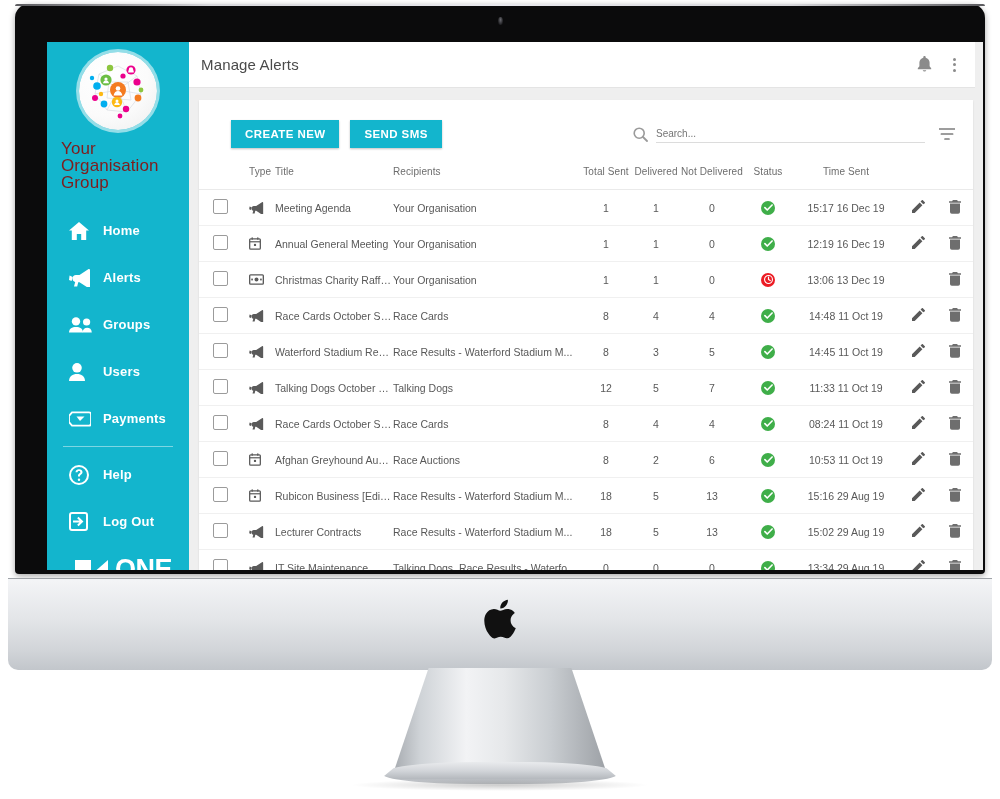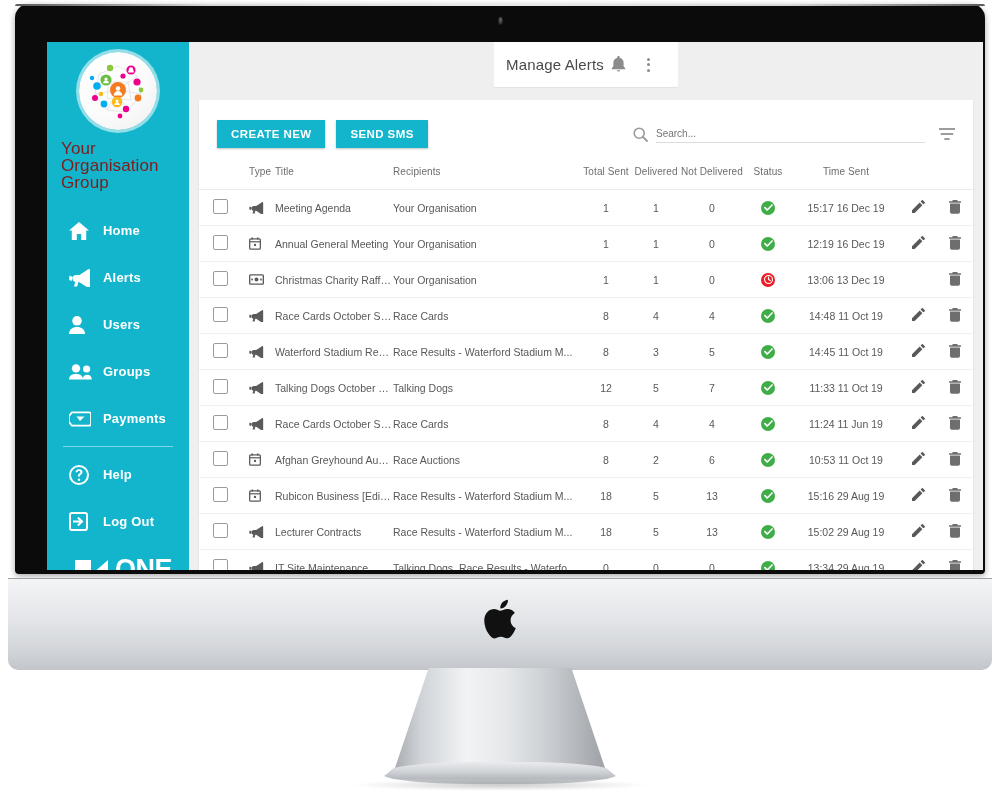"Manage Alerts" .main { align-items: center -> none }
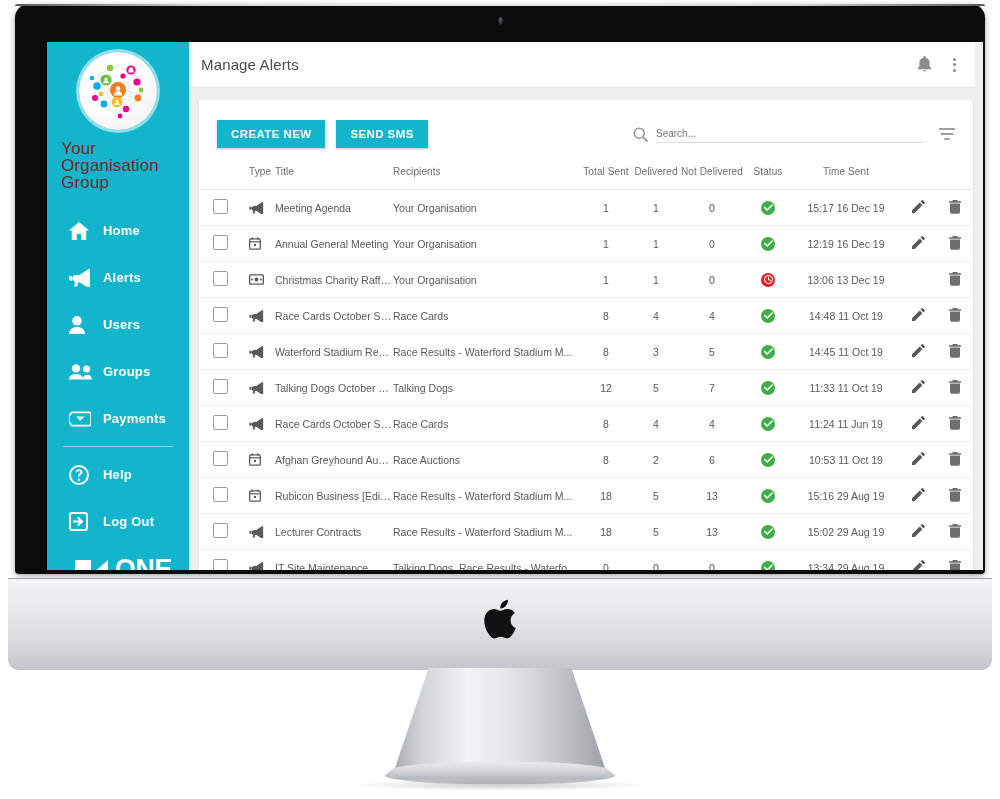"CREATE NEW" .toolbar { margin-left: none -> 14px }
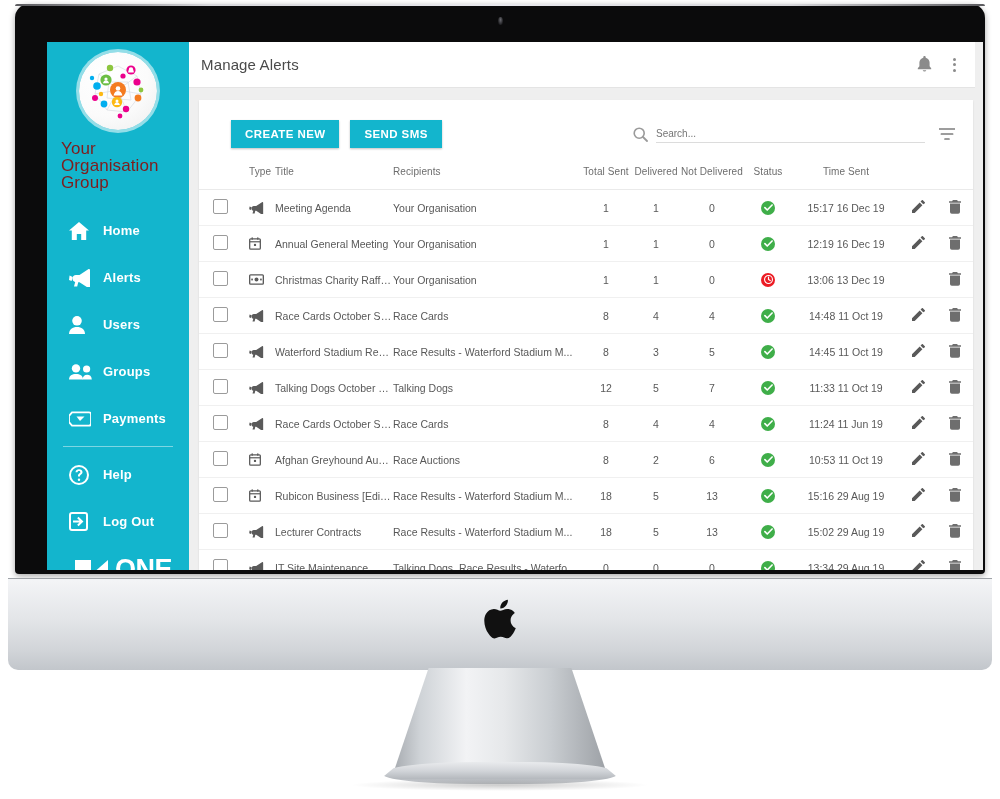"Users" div.nav-item { order: before "Groups" -> after "Groups" }
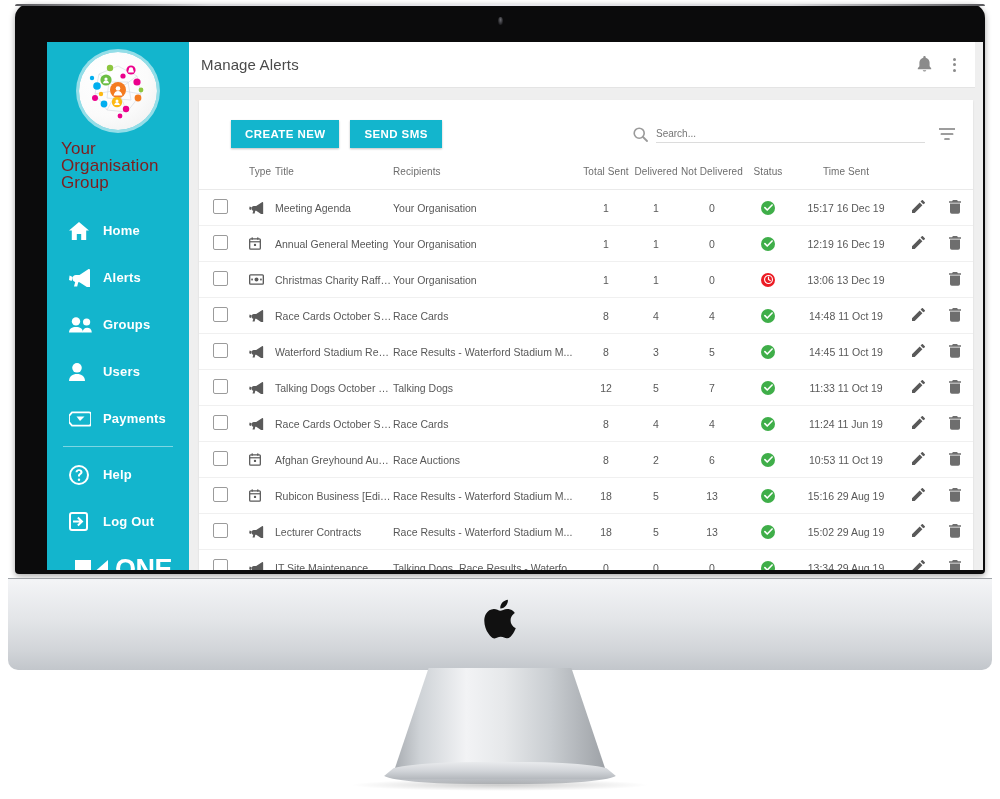"11:24 11 Jun 19" td.c-time { text: 11:24 11 Jun -> 08:24 11 Oct }
